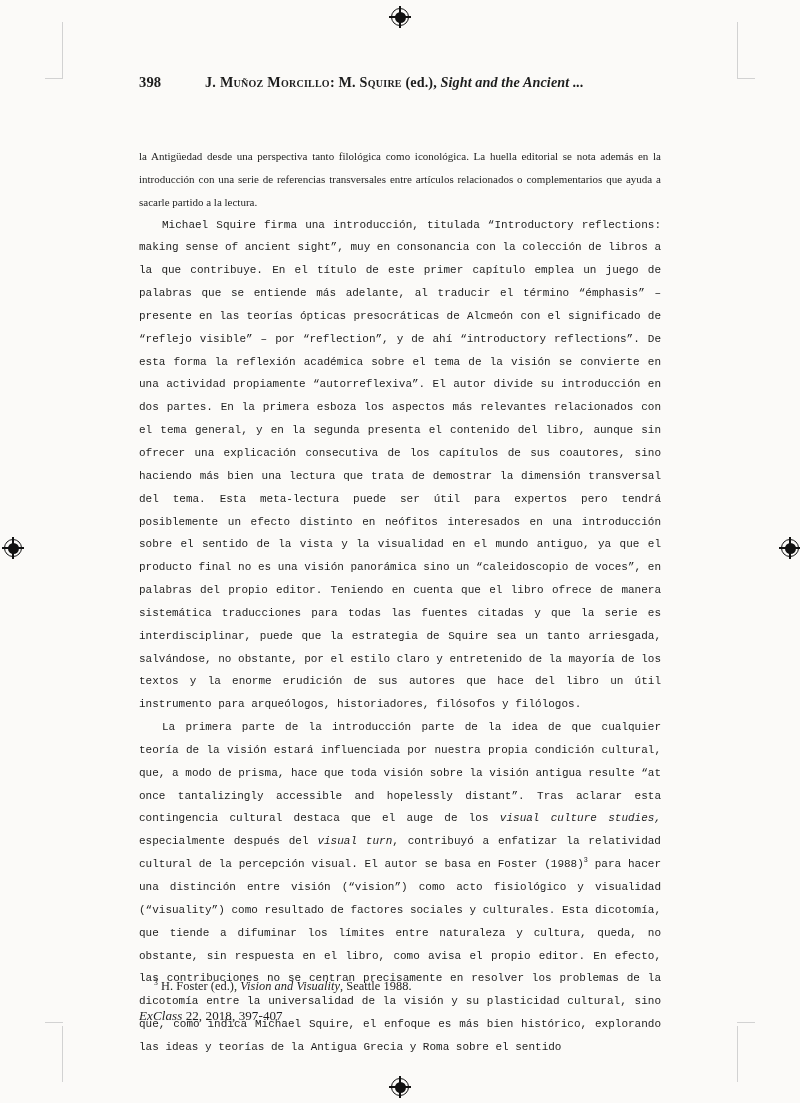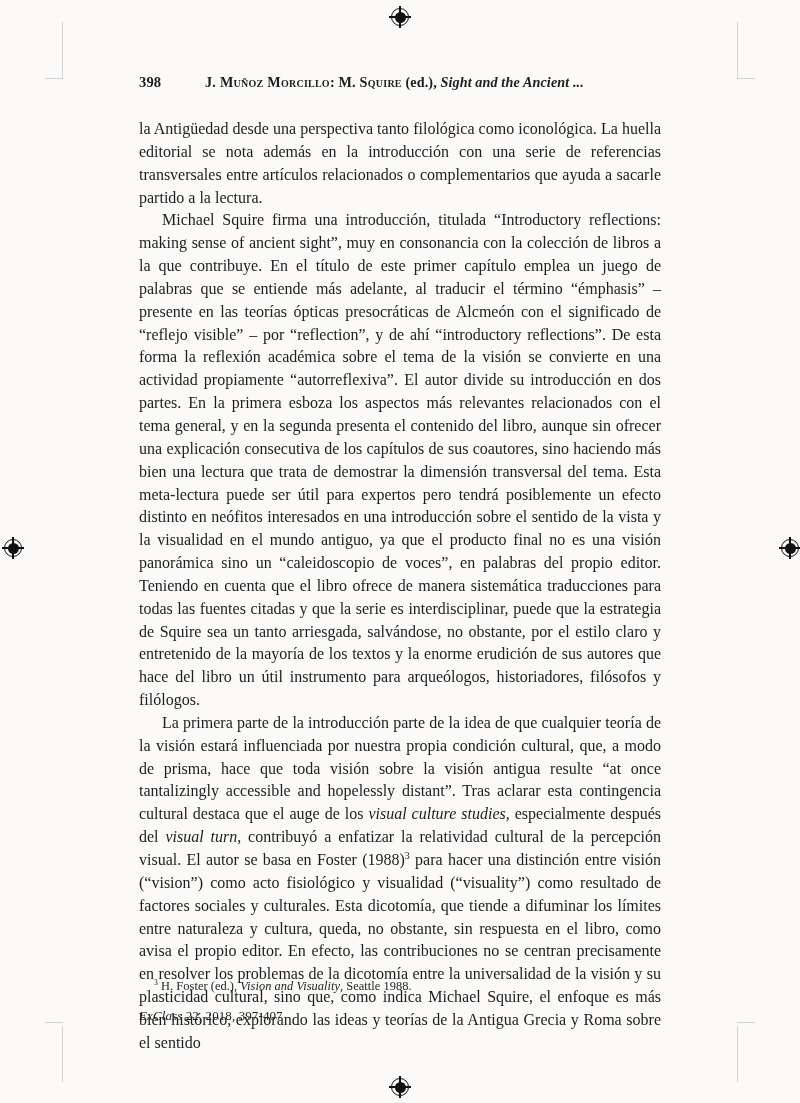"la Antigüedad desde una perspectiva" .body-text { font-size: 16px -> 11px; top: 118px -> 145px }
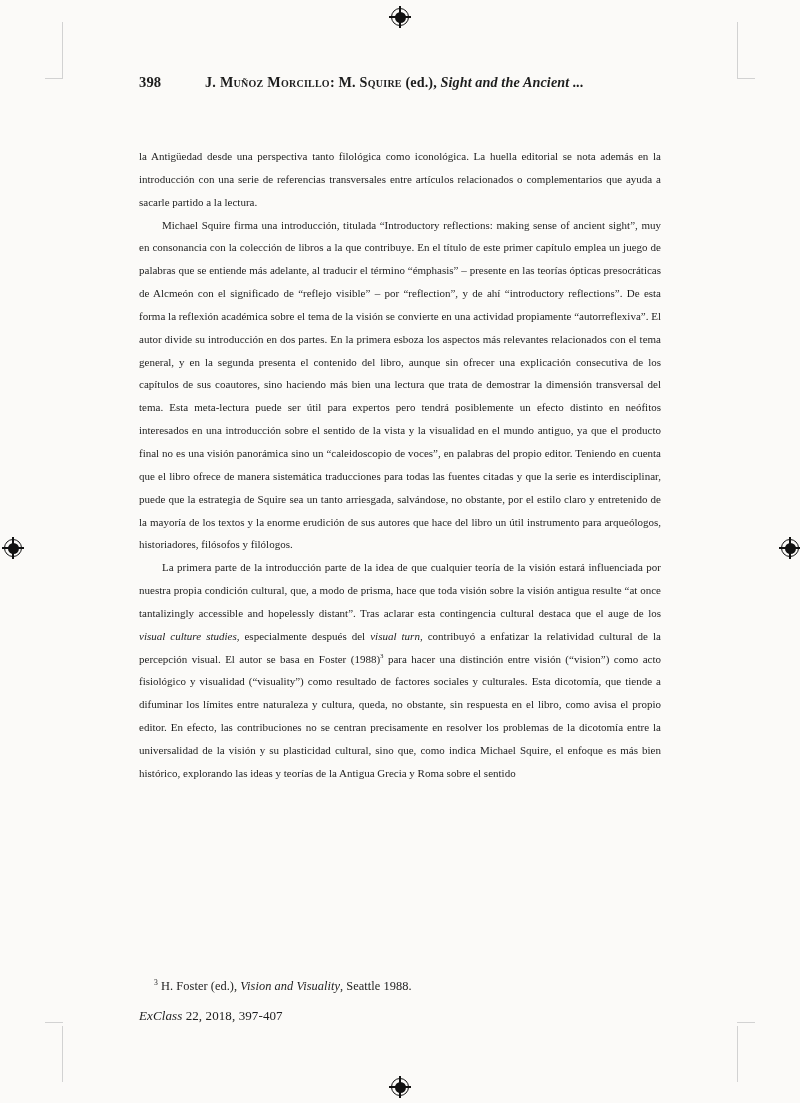"Michael Squire firma una introducción," .body-text p.indent { font-family: none -> Liberation Mono, monospace }
